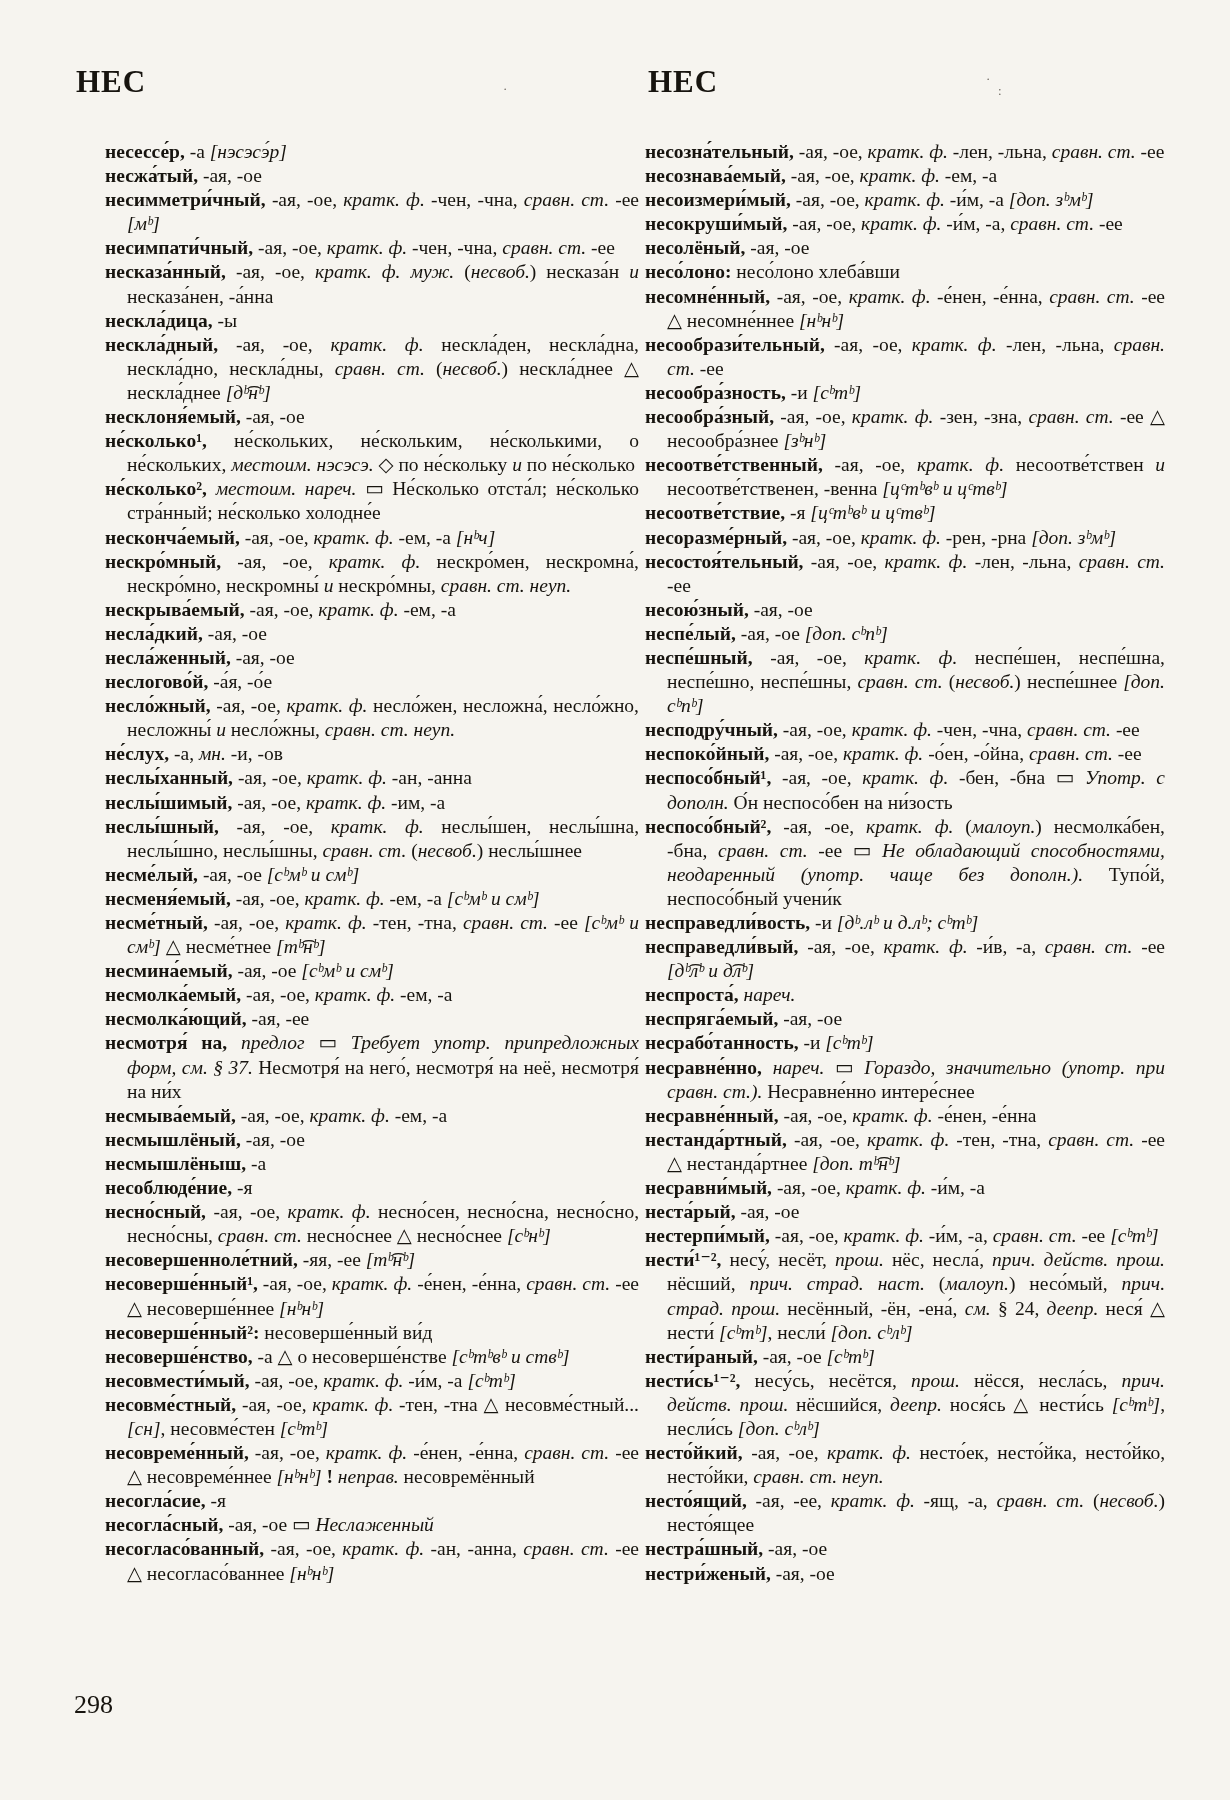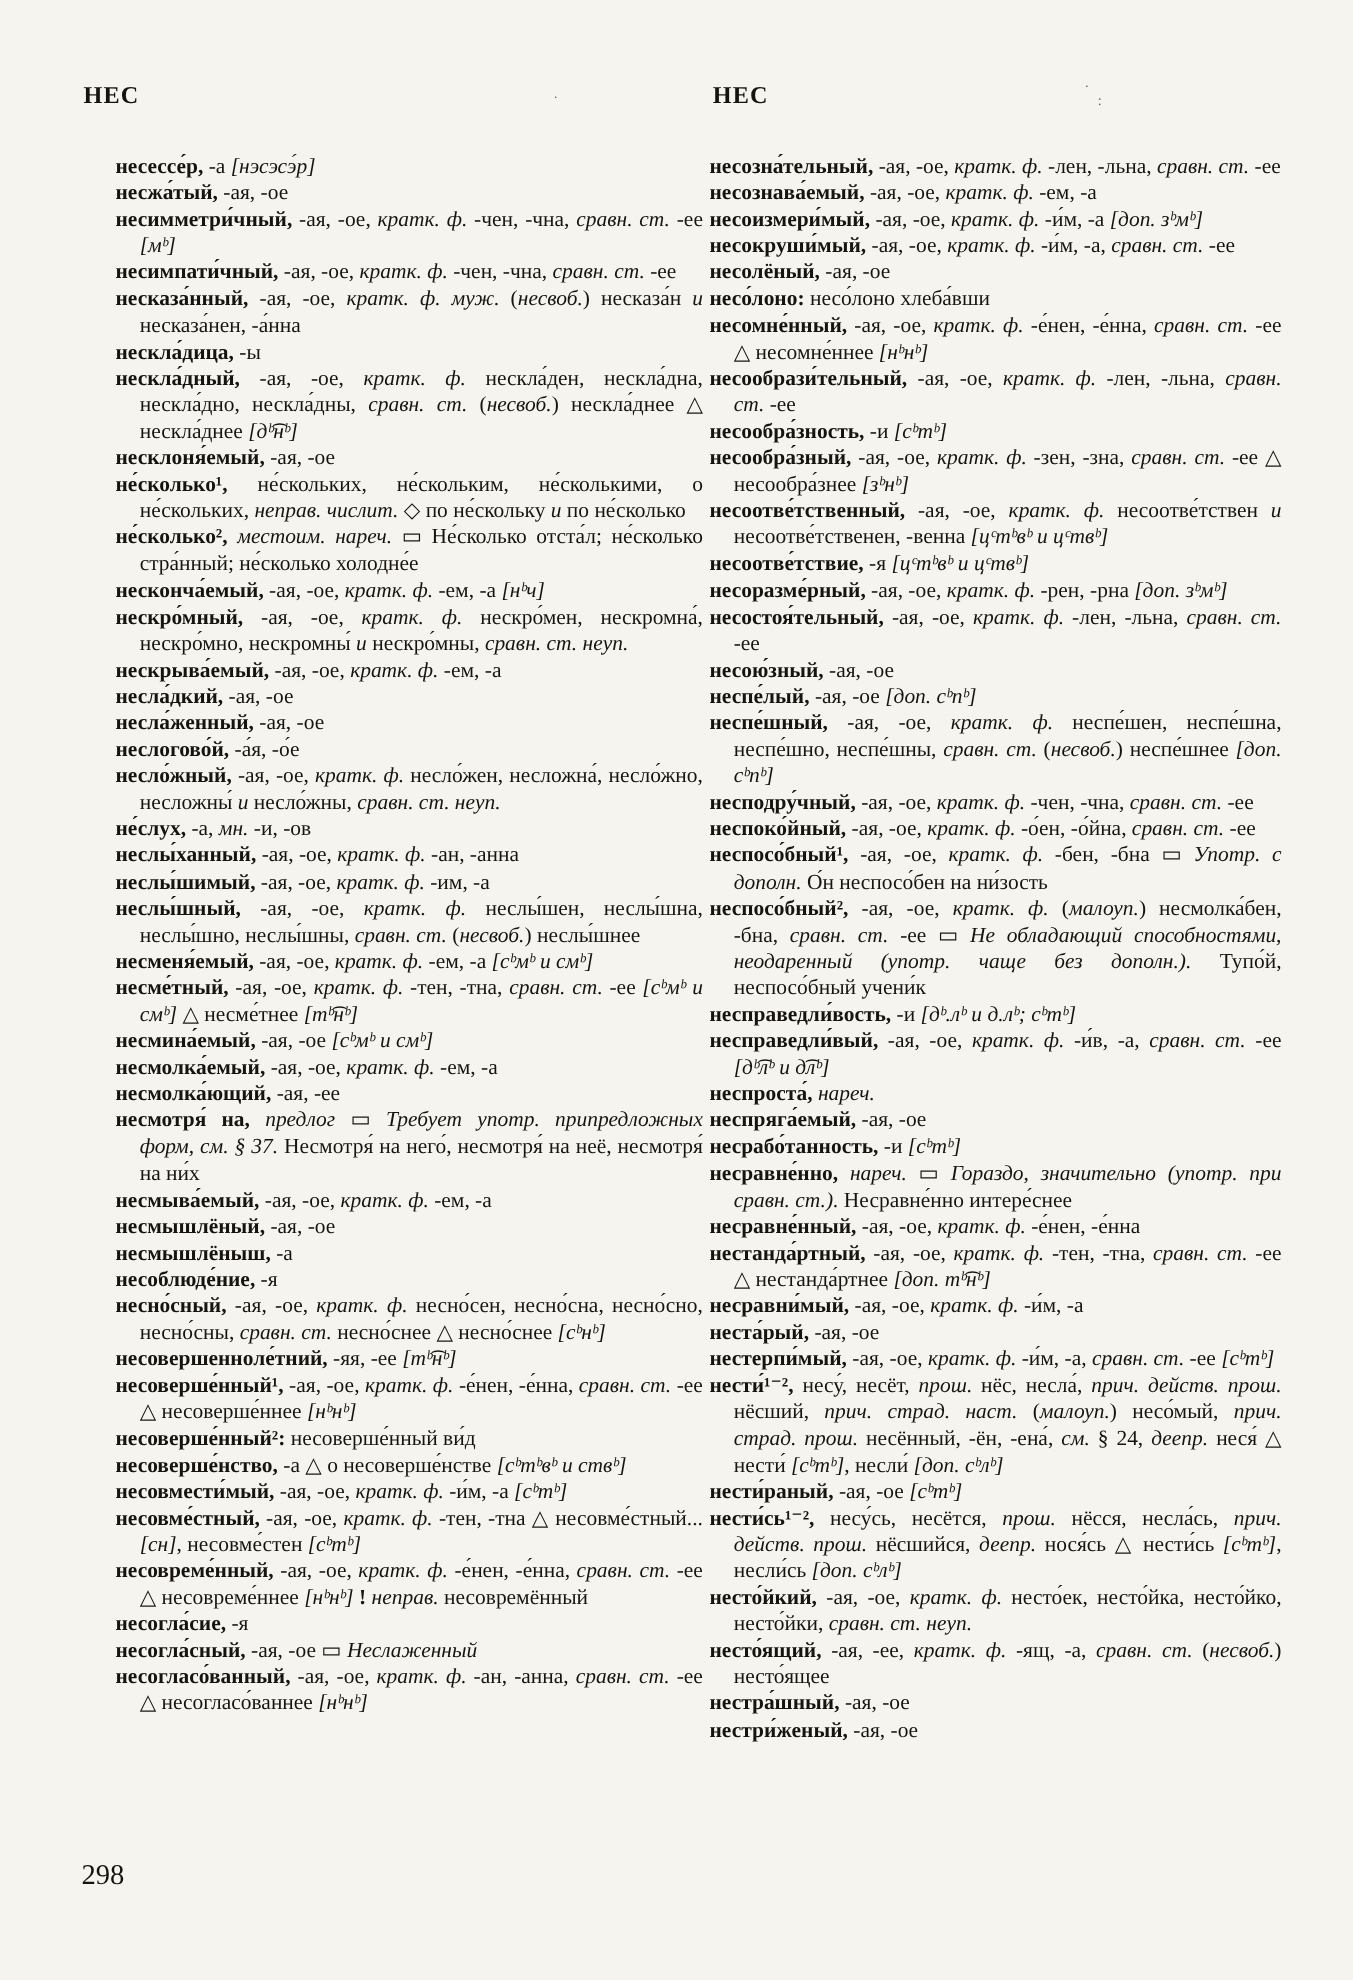"НЕС" .hdr { font-size: 22px -> 31px; top: 74px -> 64px }
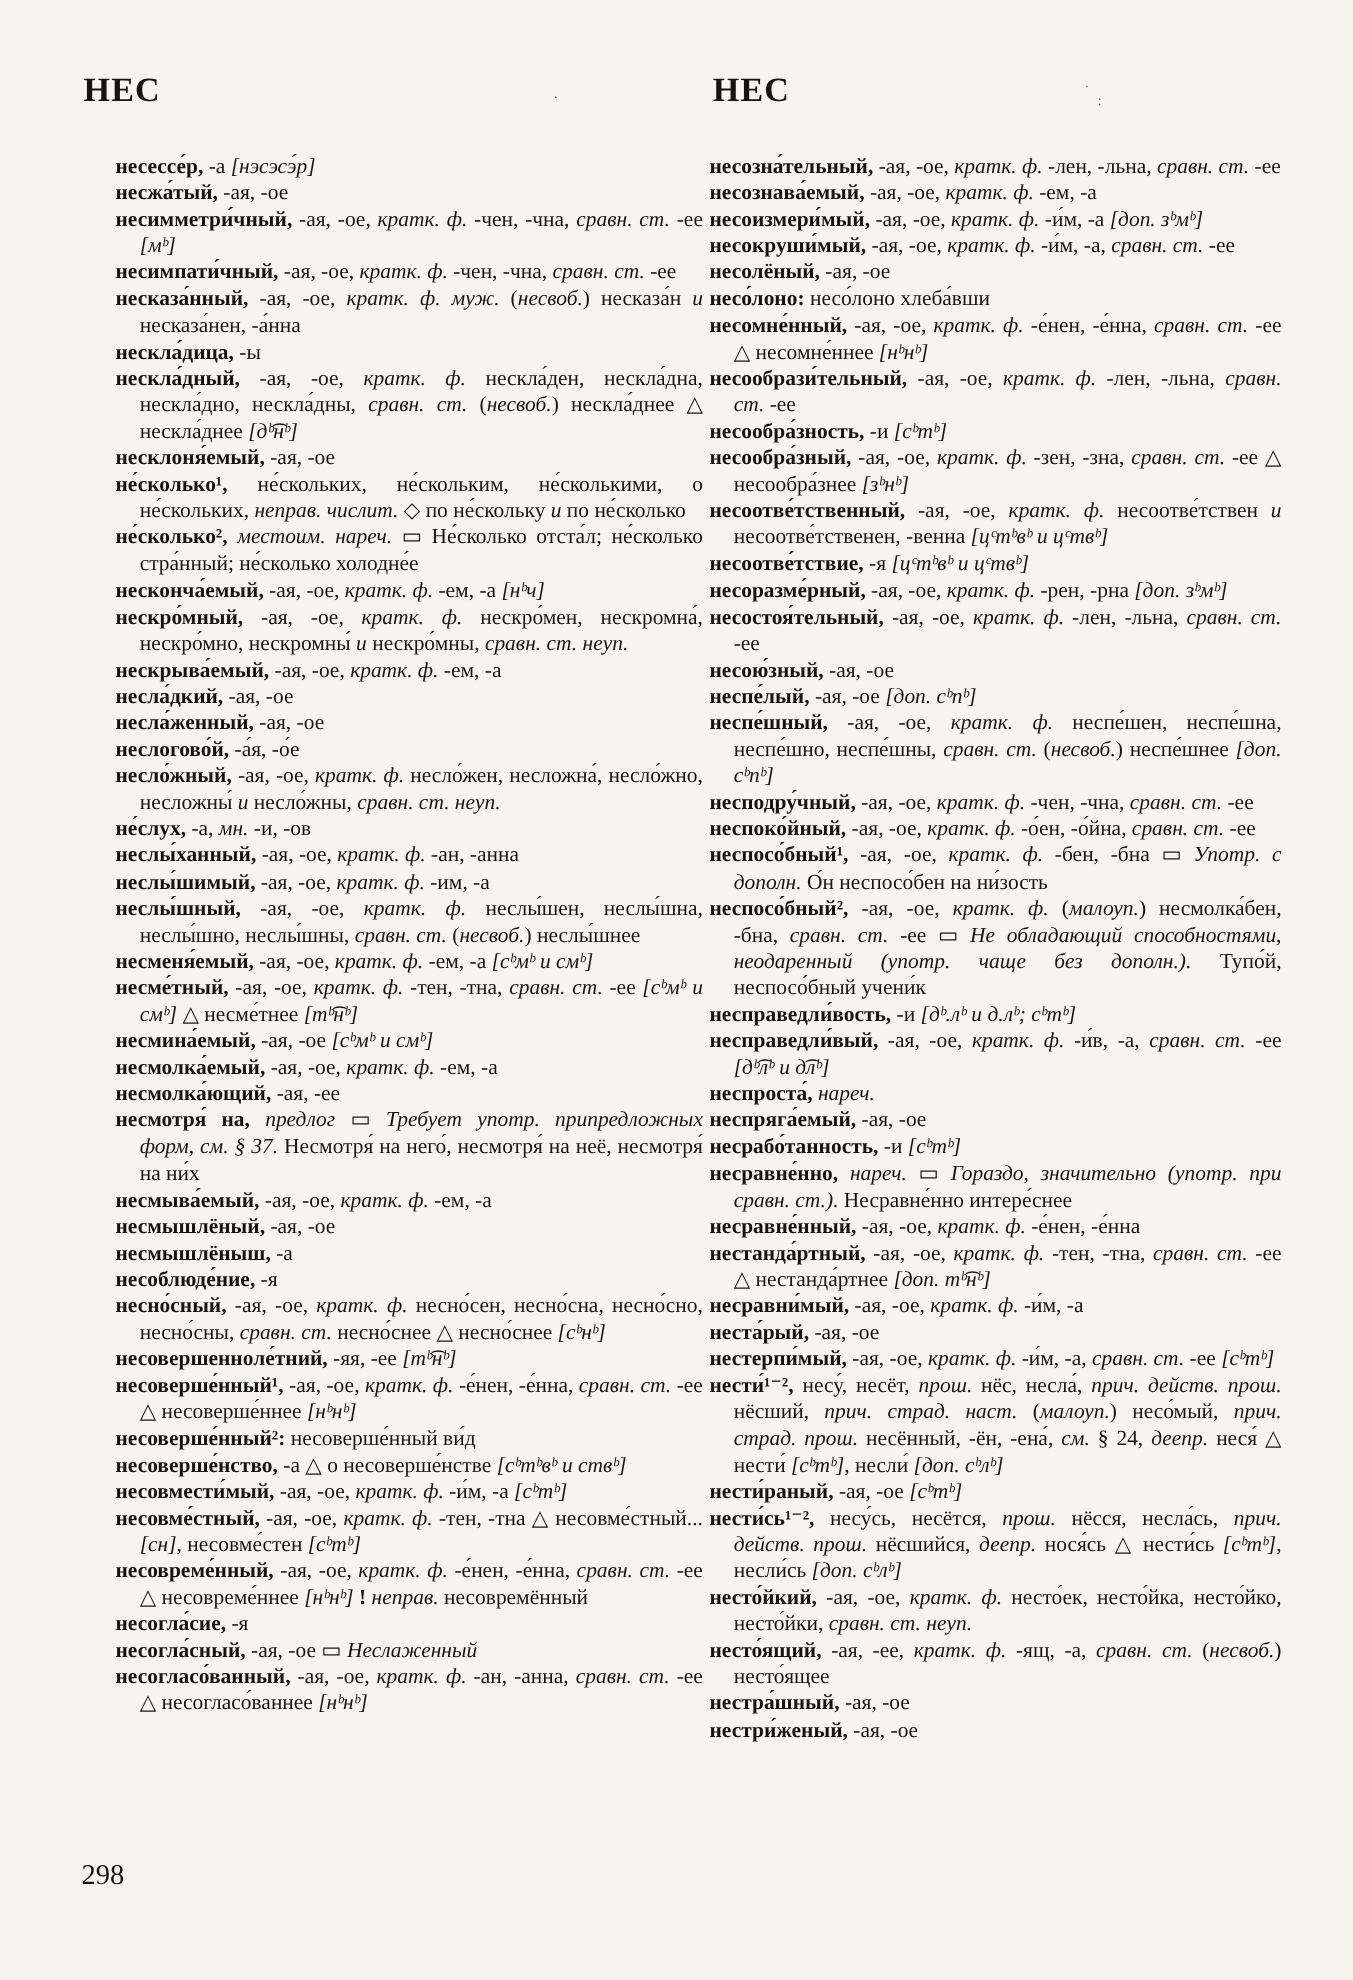"неправ. числит." span.it { text: неправ. числит -> местоим. нэсэсэ }
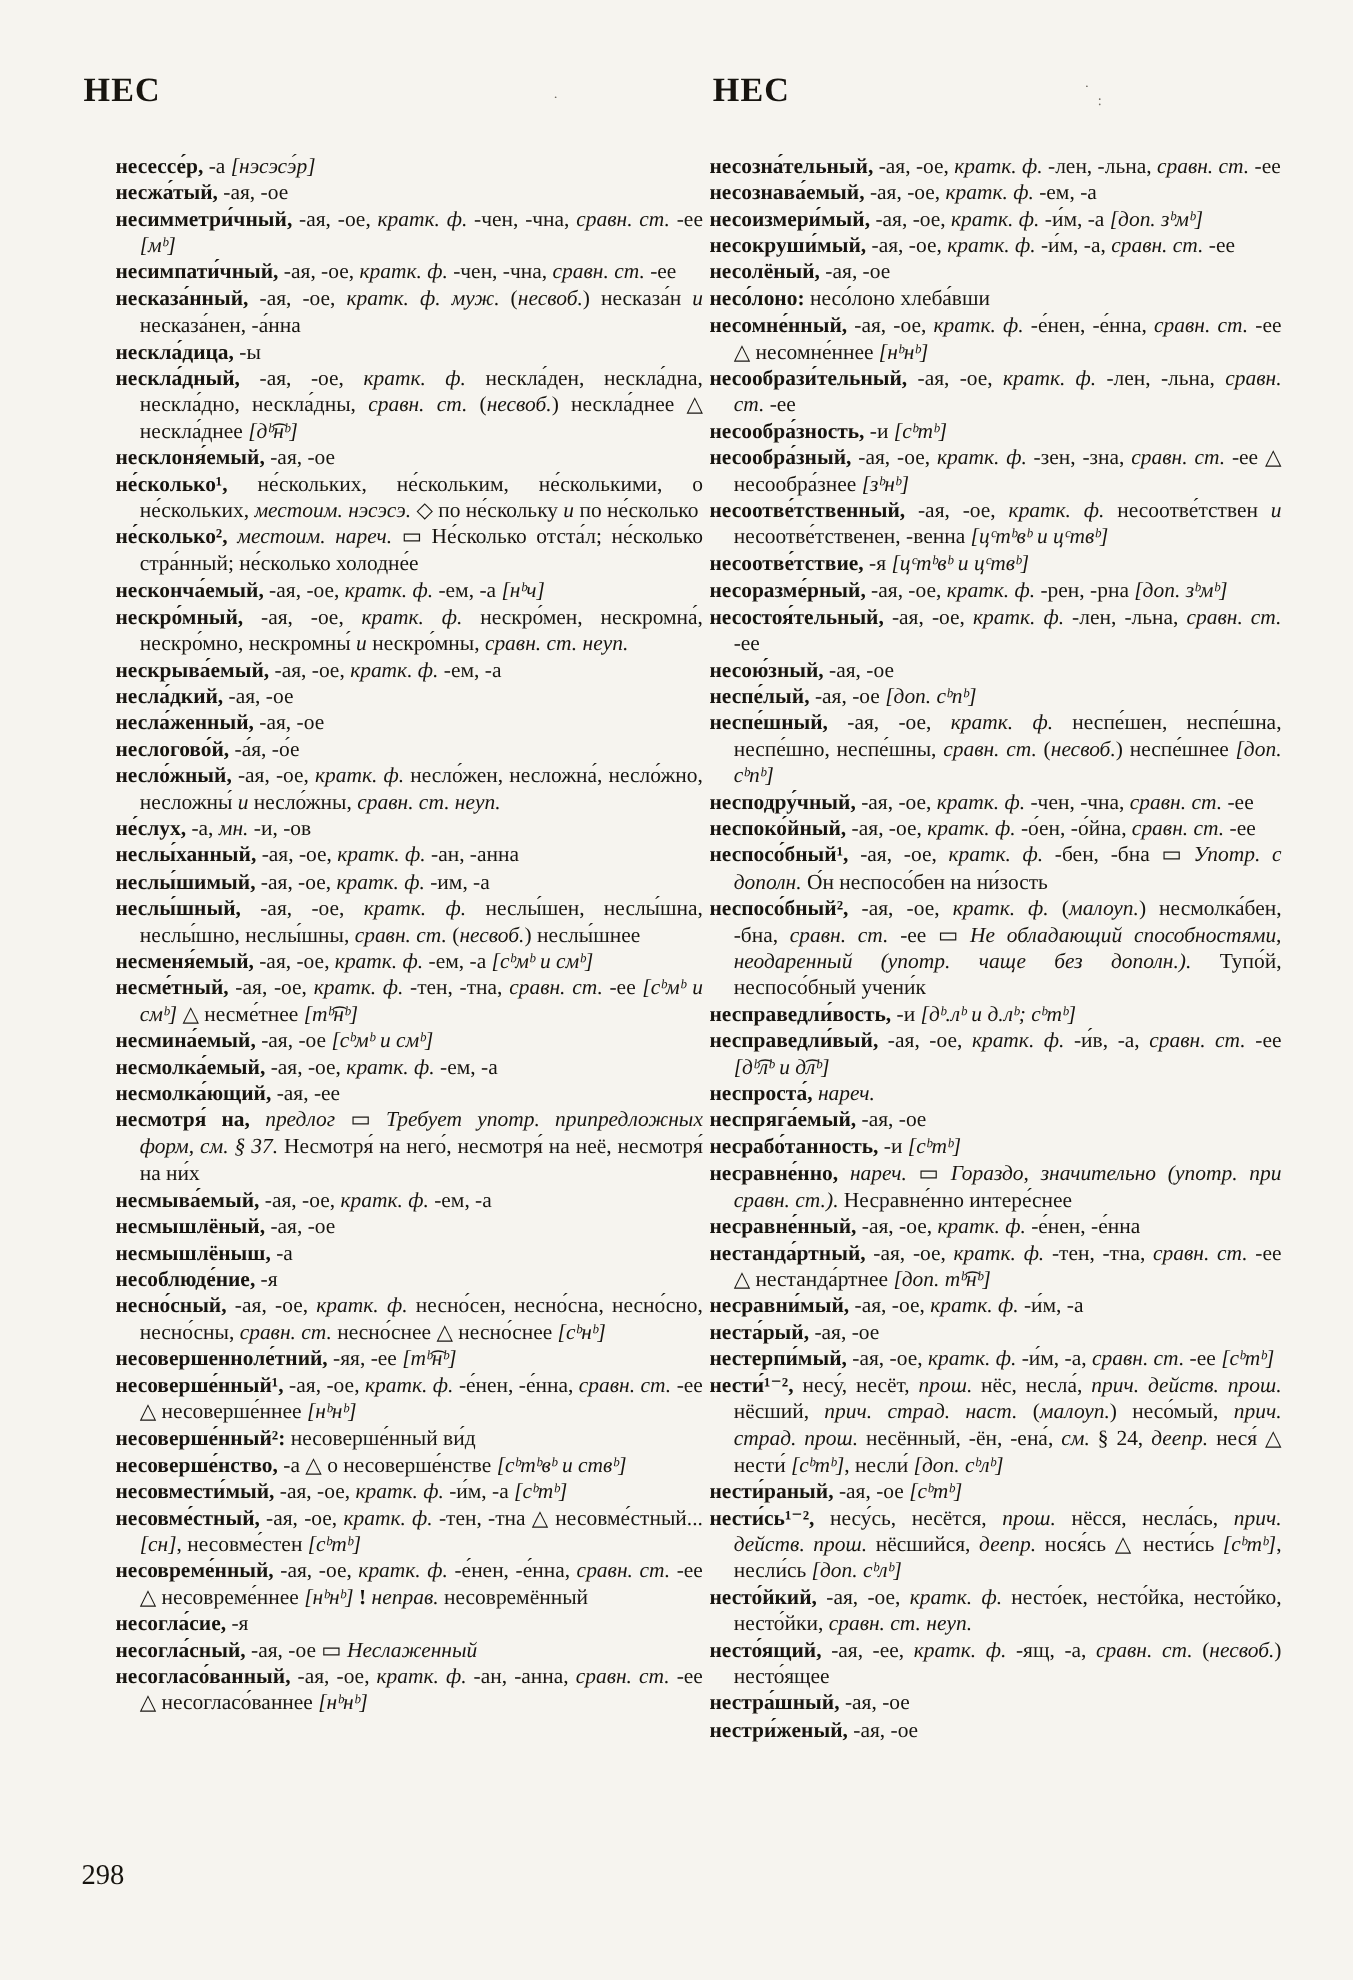"несме́лый, -ая, -ое [сᵇмᵇ и" p.entry { html: none -> <p><span>несме́лый,</span><span> -ая, -ое </span><span>[сᵇмᵇ и смᵇ]</span></p> }
